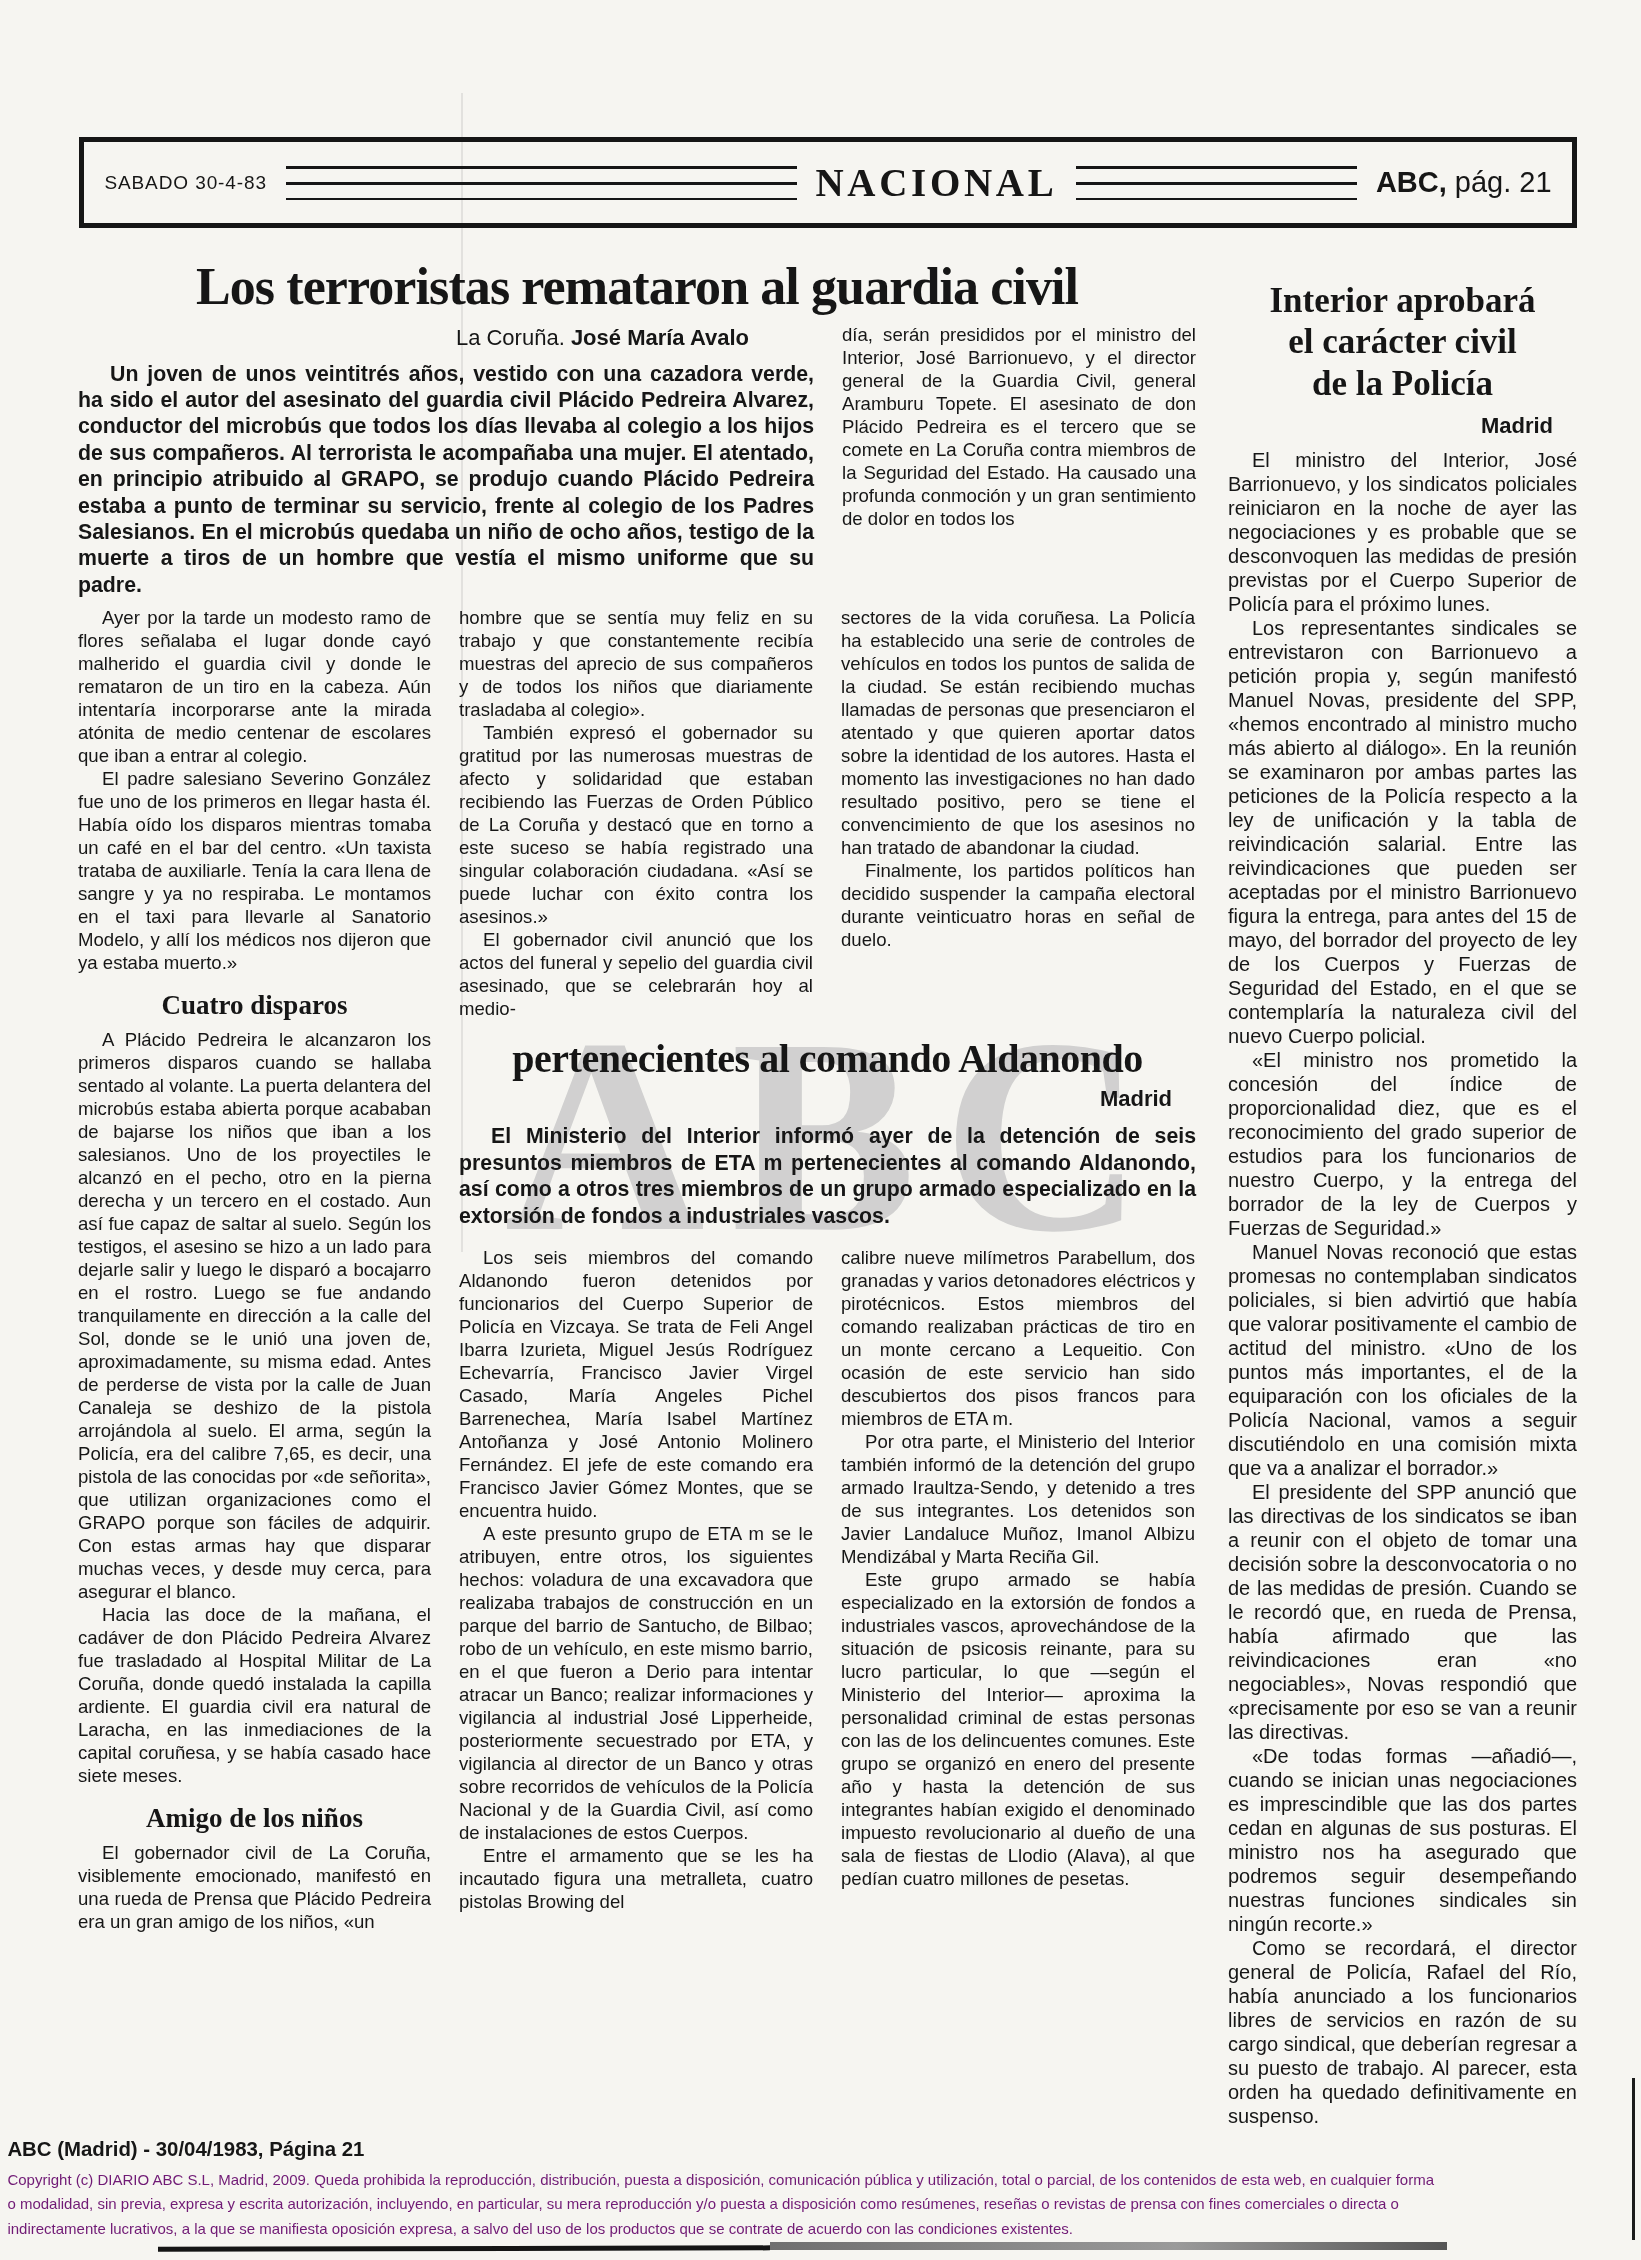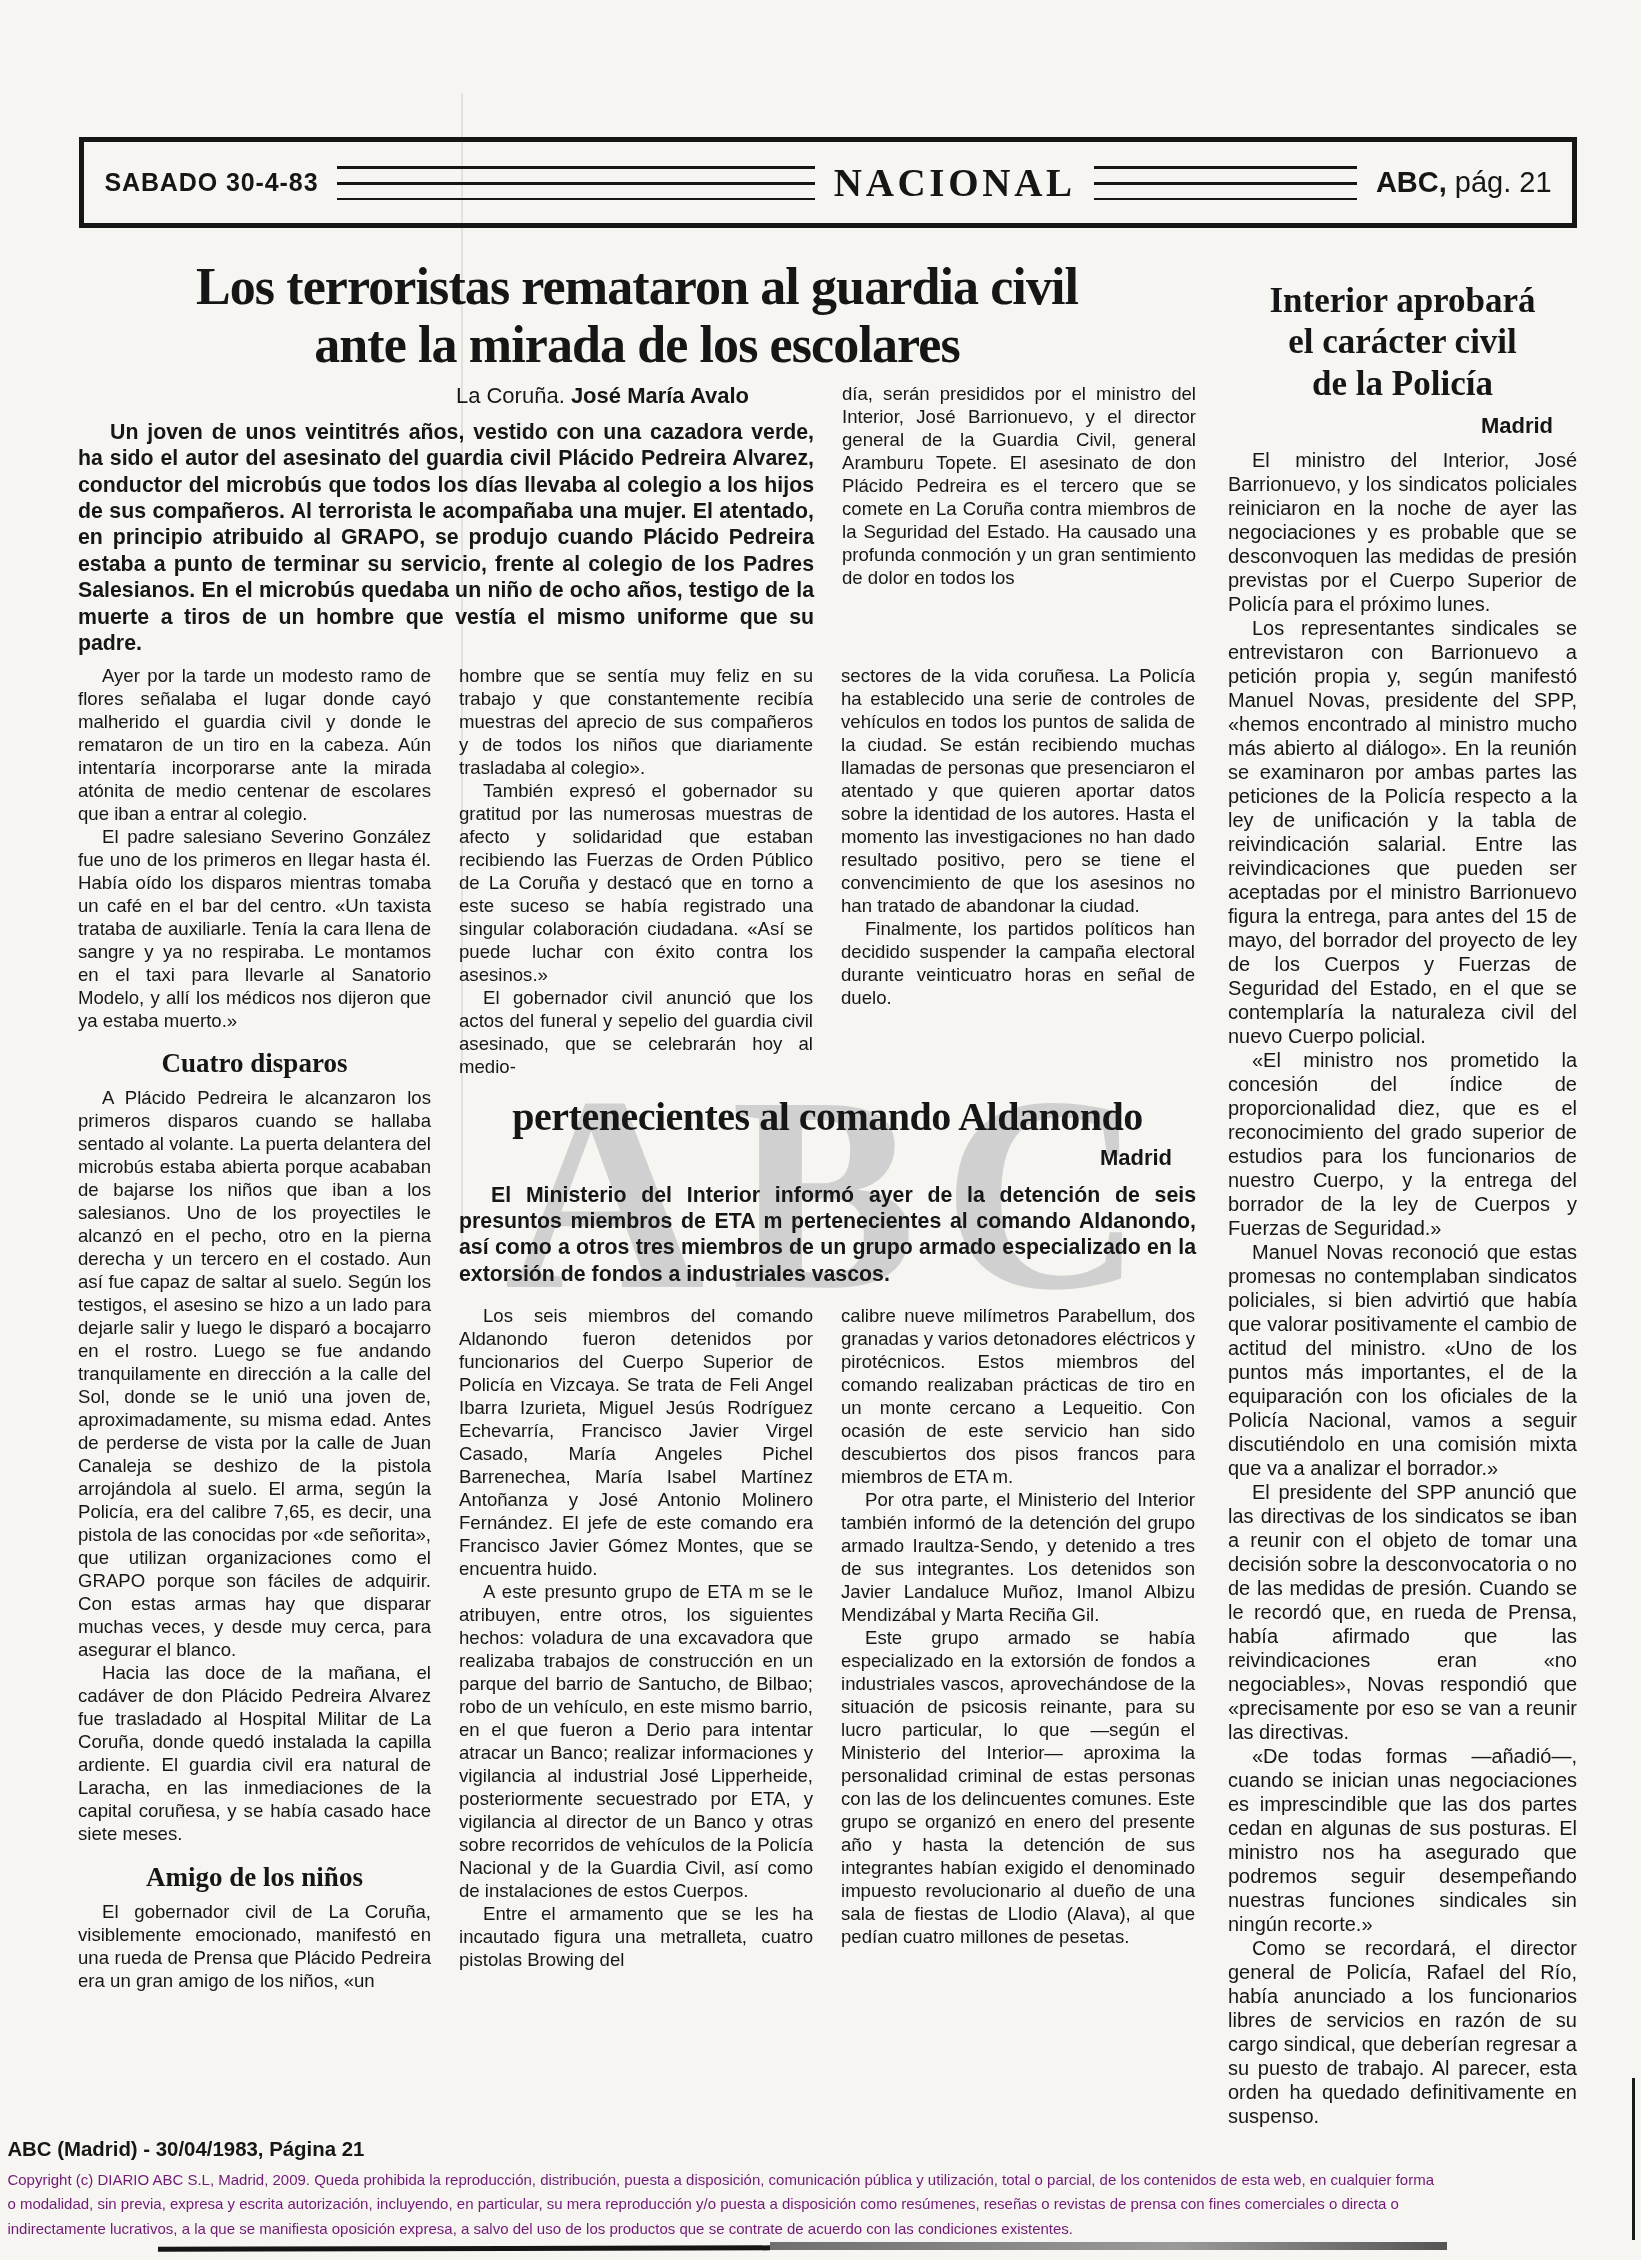"SABADO 30-4-83" .mh-date { font-size: 25px -> 19px; font-weight: bold -> none }
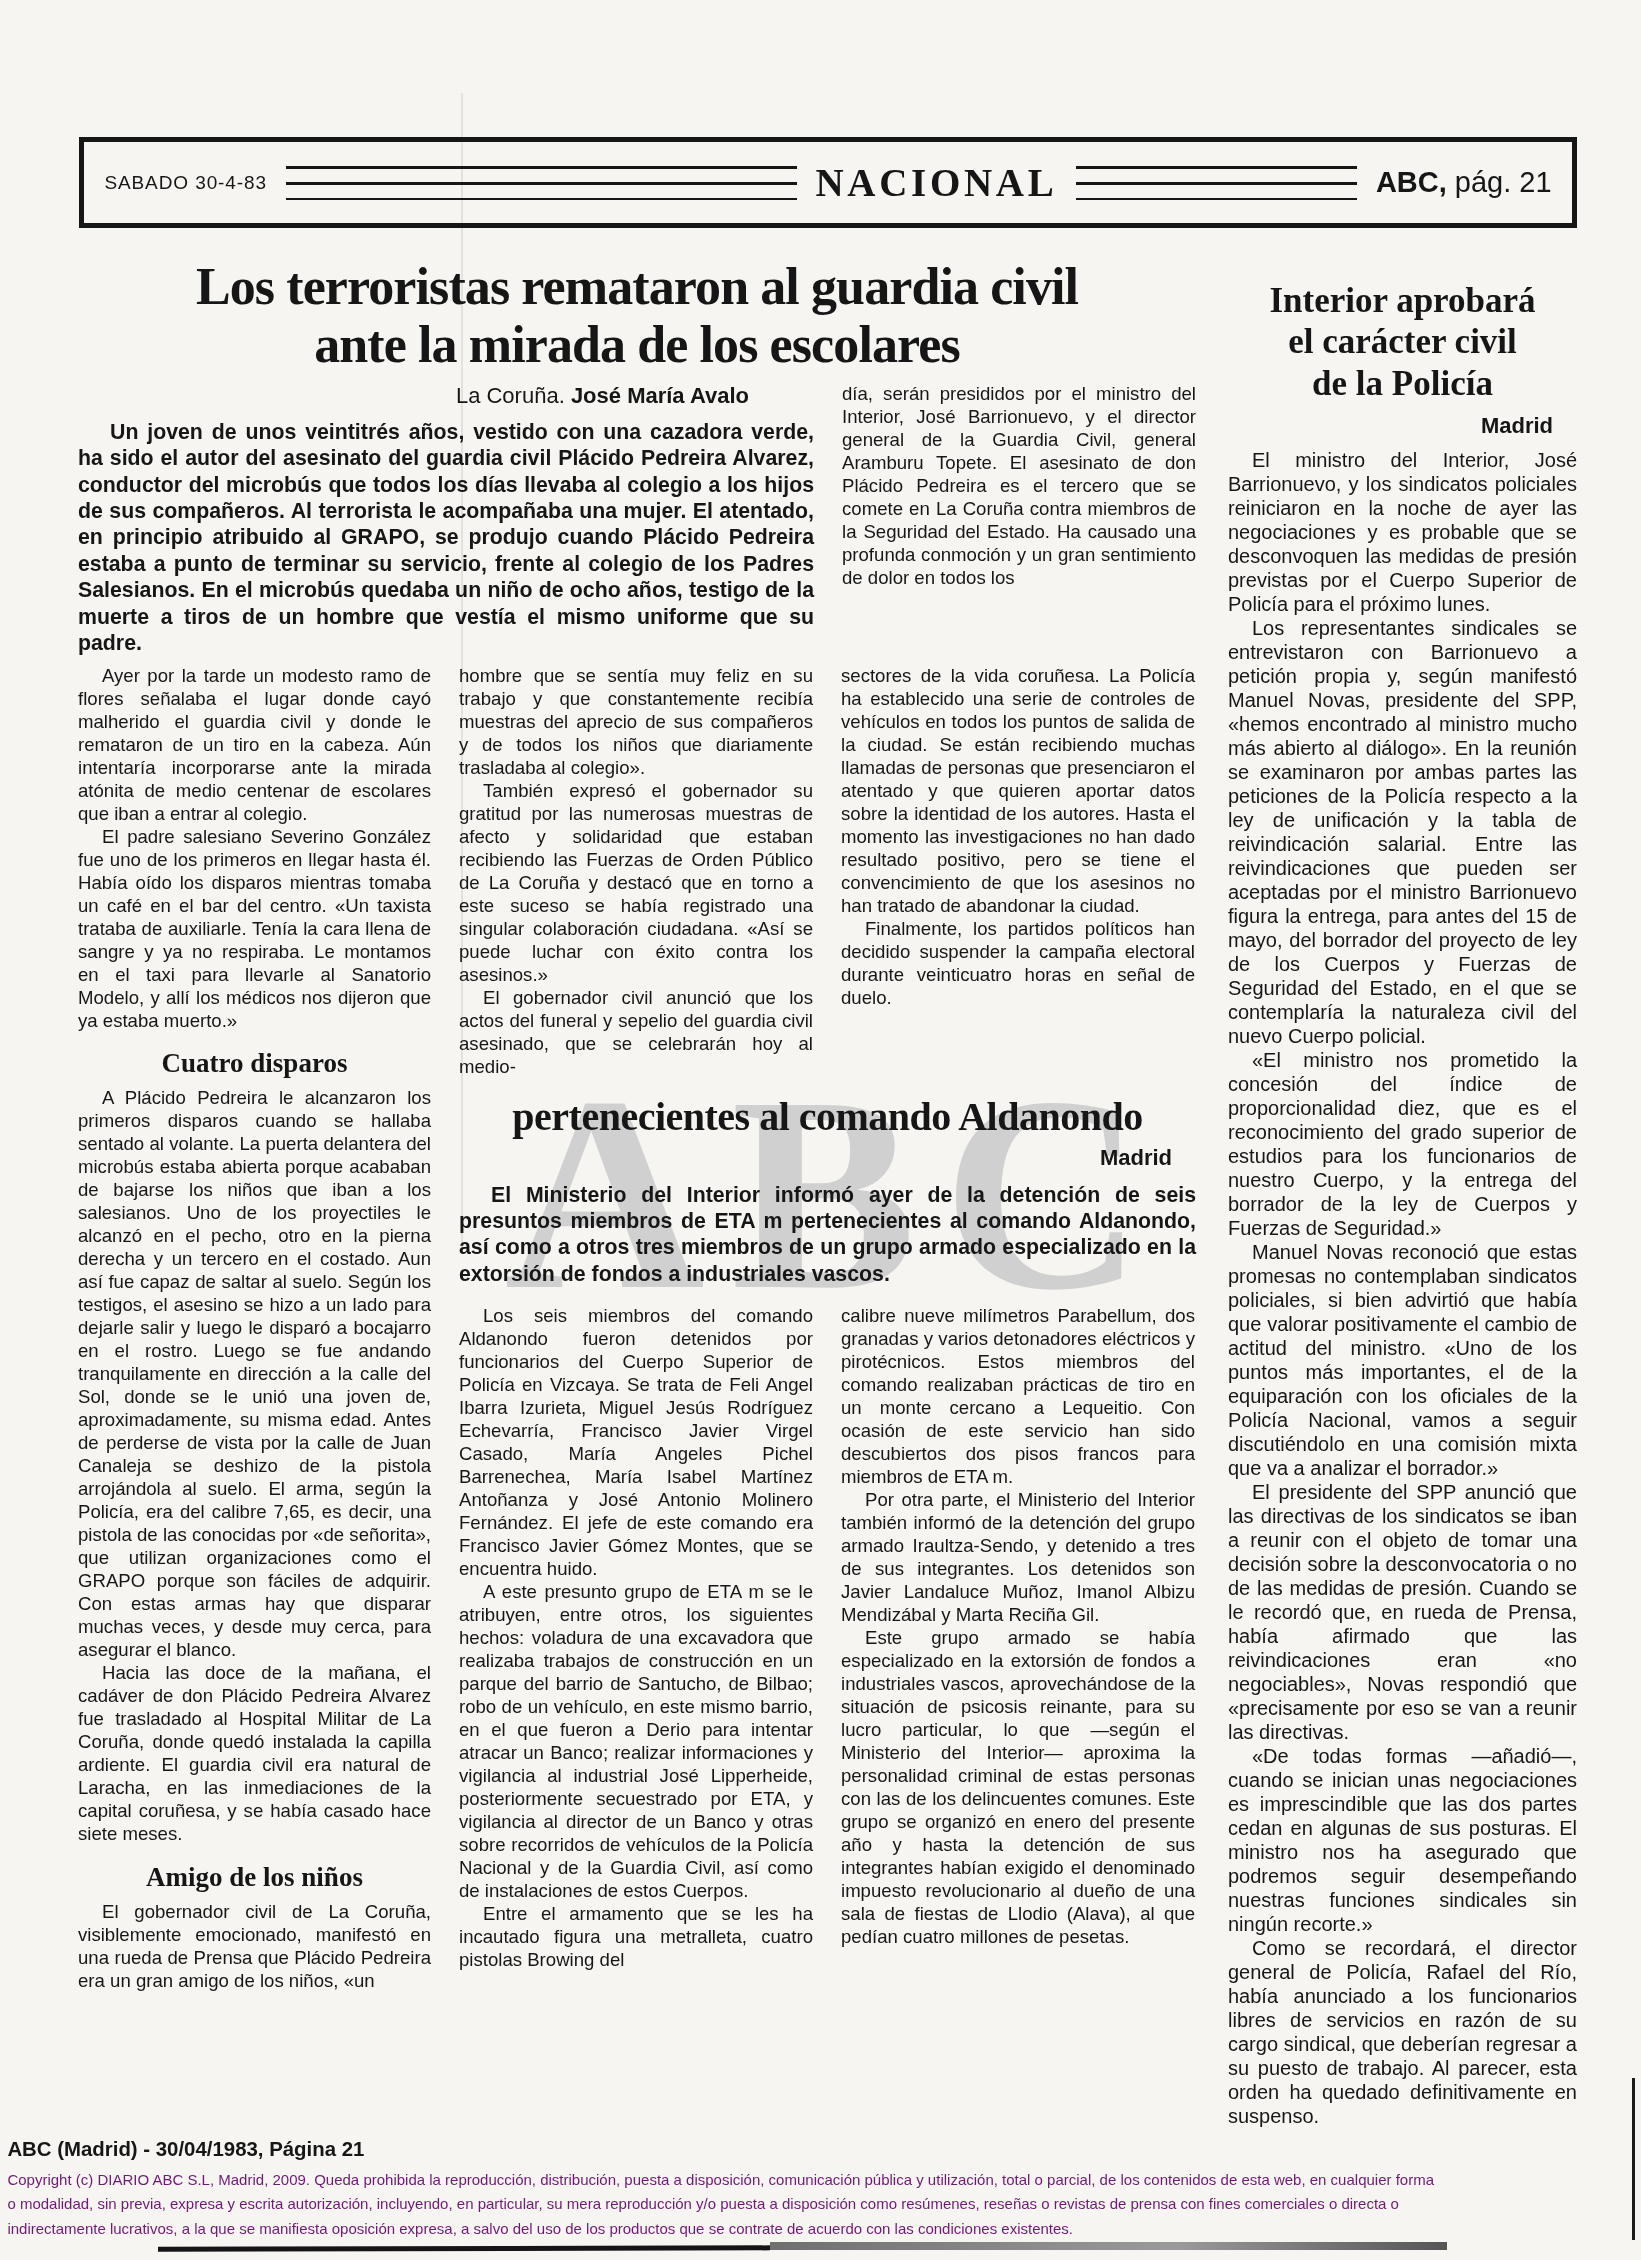"ante la mirada de los" span.hl { html: <span>ante la mirada de los escolares</span> -> none }
